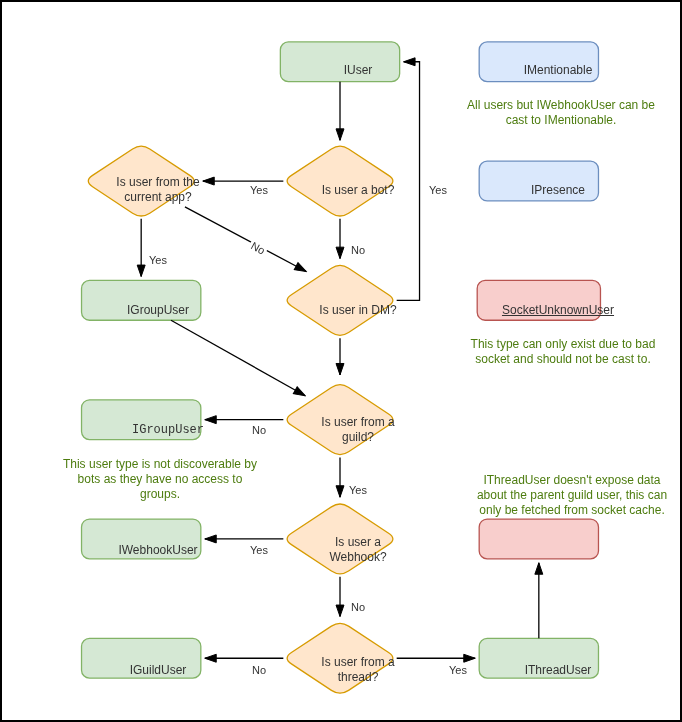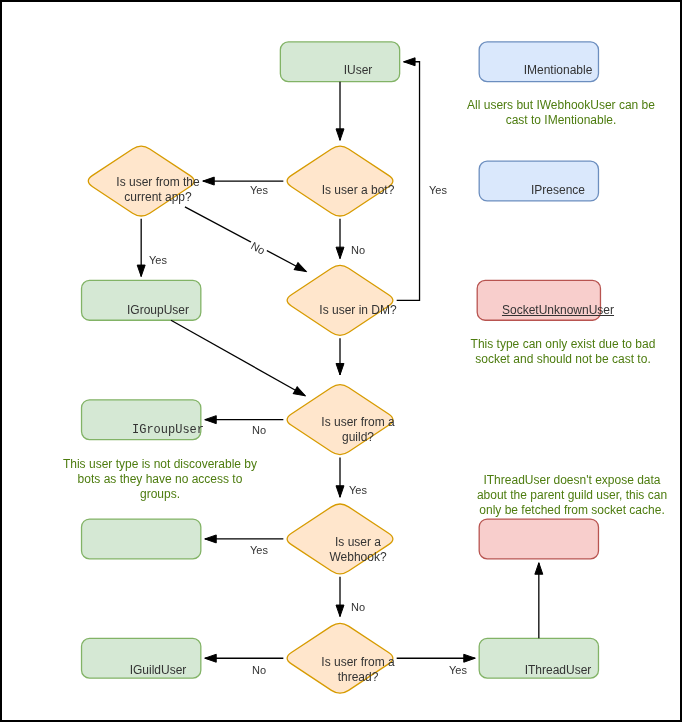"IWebhookUser" div.node-label { html: none -> <div>IWebhookUser</div> }
